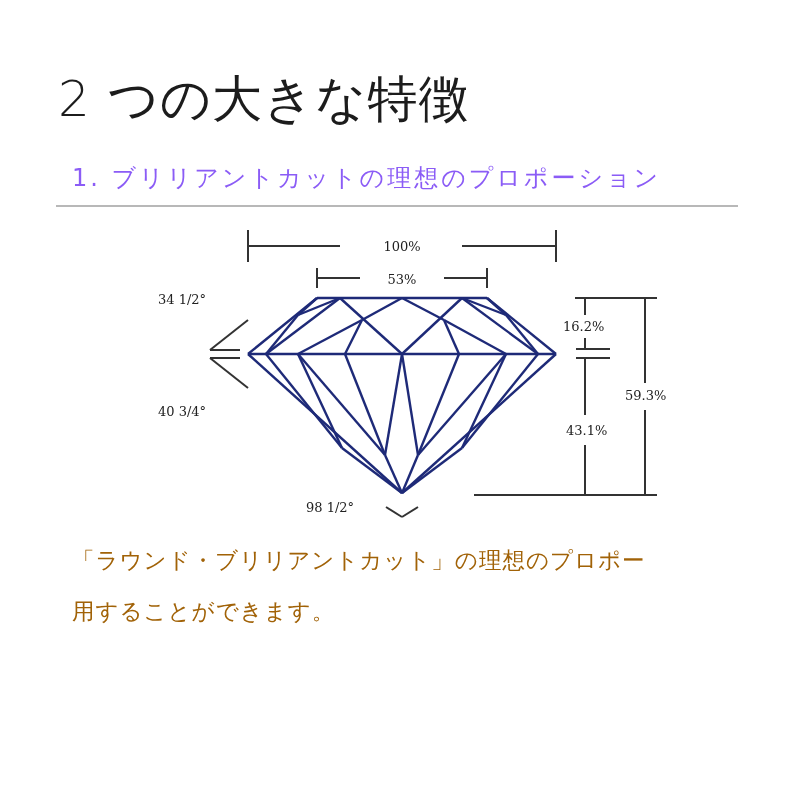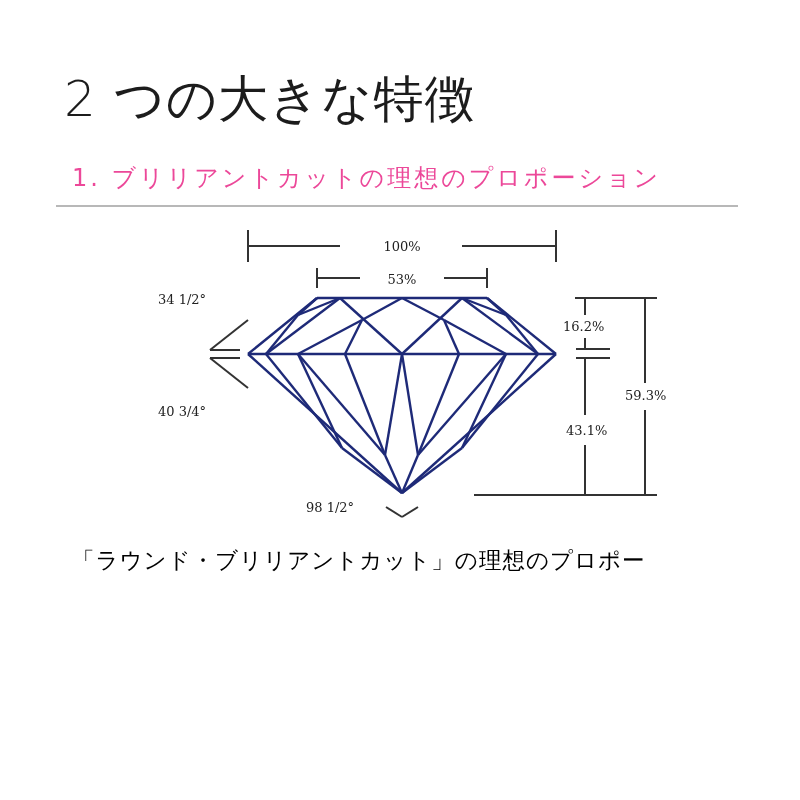"2 つの大きな特徴" .title { left: 64px -> 58px }
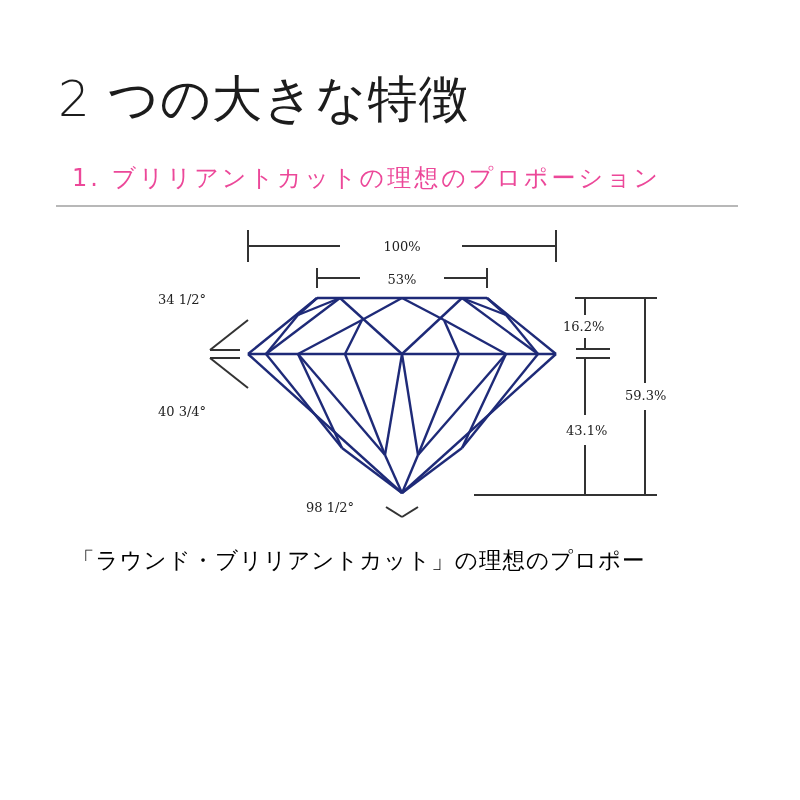"1. ブリリアントカットの理想のプロポーション" .subtitle { color: #ec4899 -> #8b5cf6 }
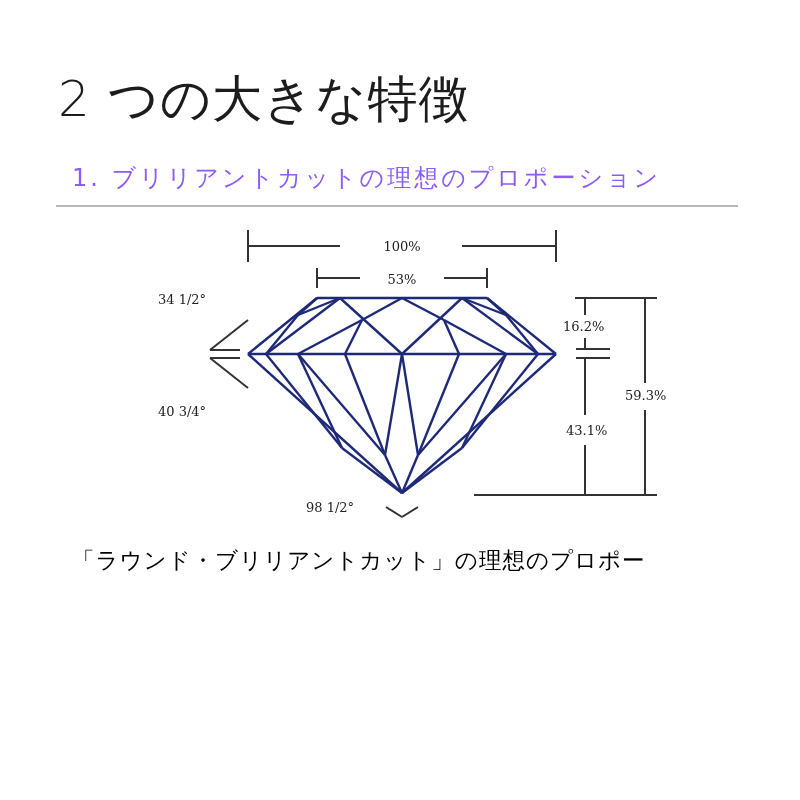"「ラウンド・ブリリアントカット」の理想のプロポー" .body-text { color: #000000 -> #a16207 }
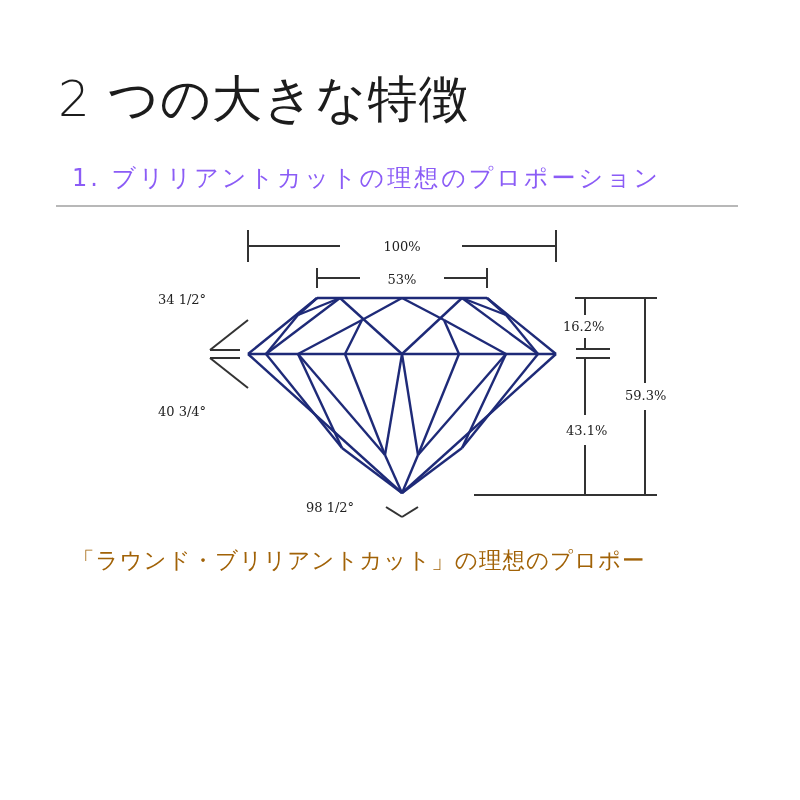"用することができます。" div { html: none -> <div>用することができます。</div> }
